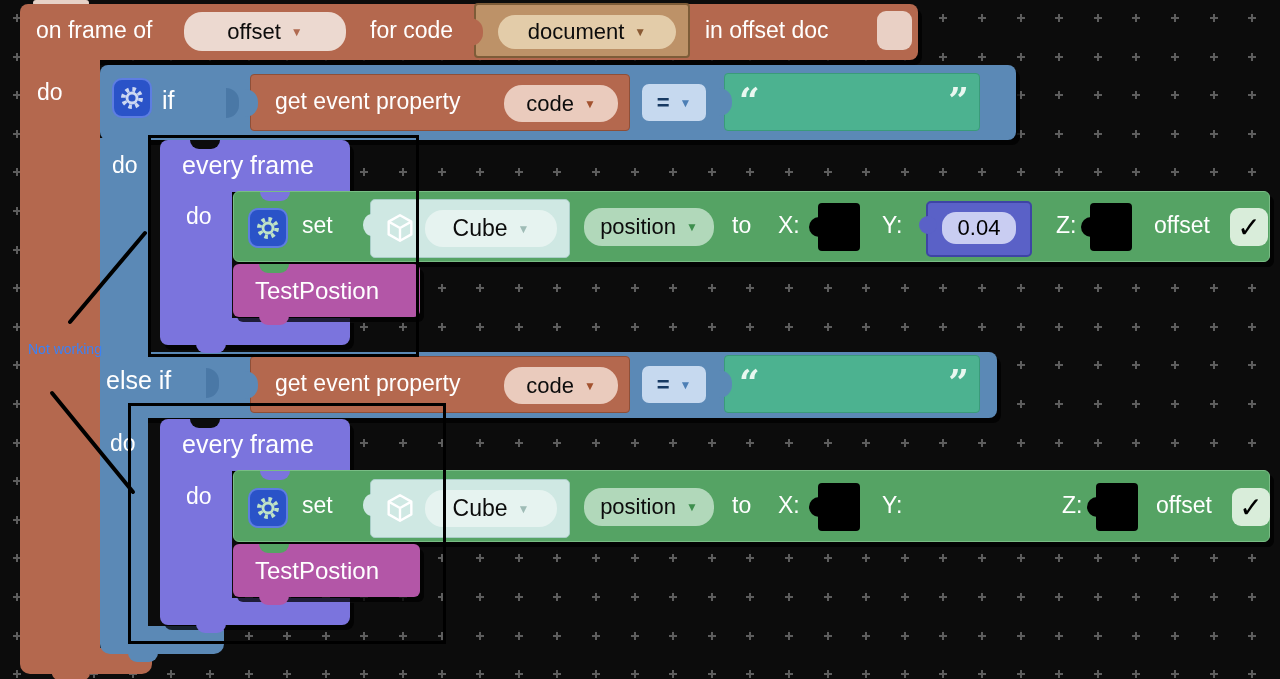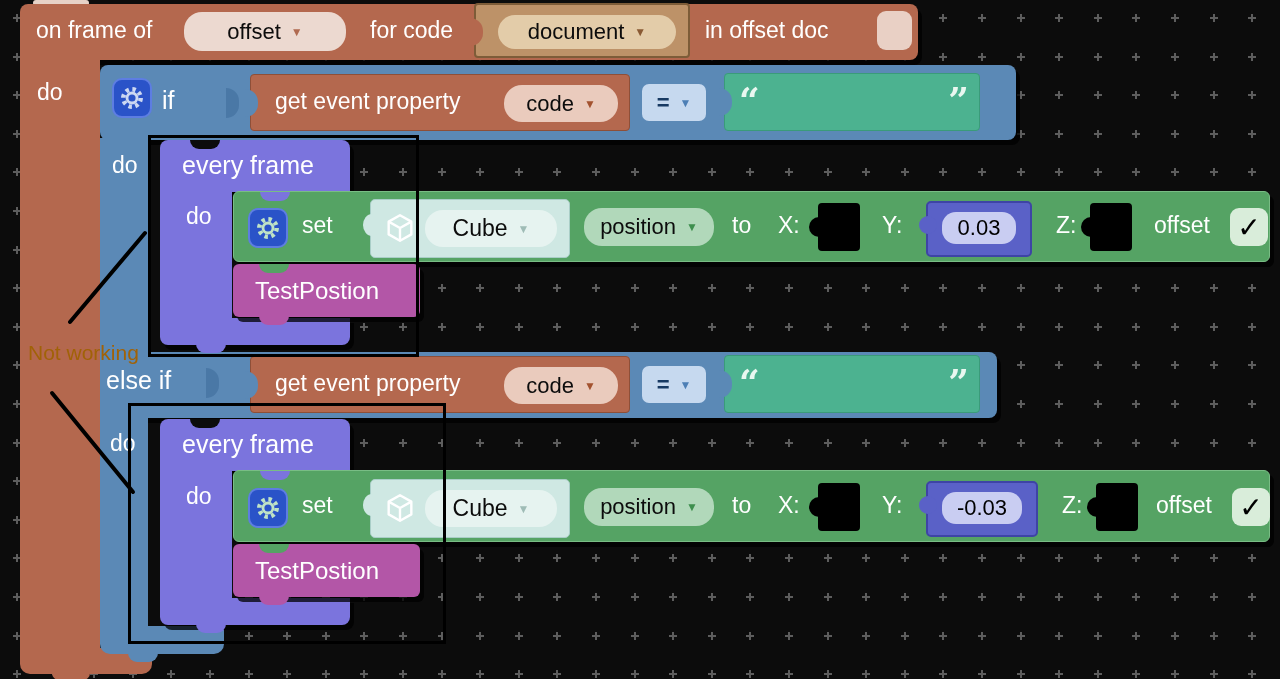"0.03" span { text: 0.03 -> 0.04 }
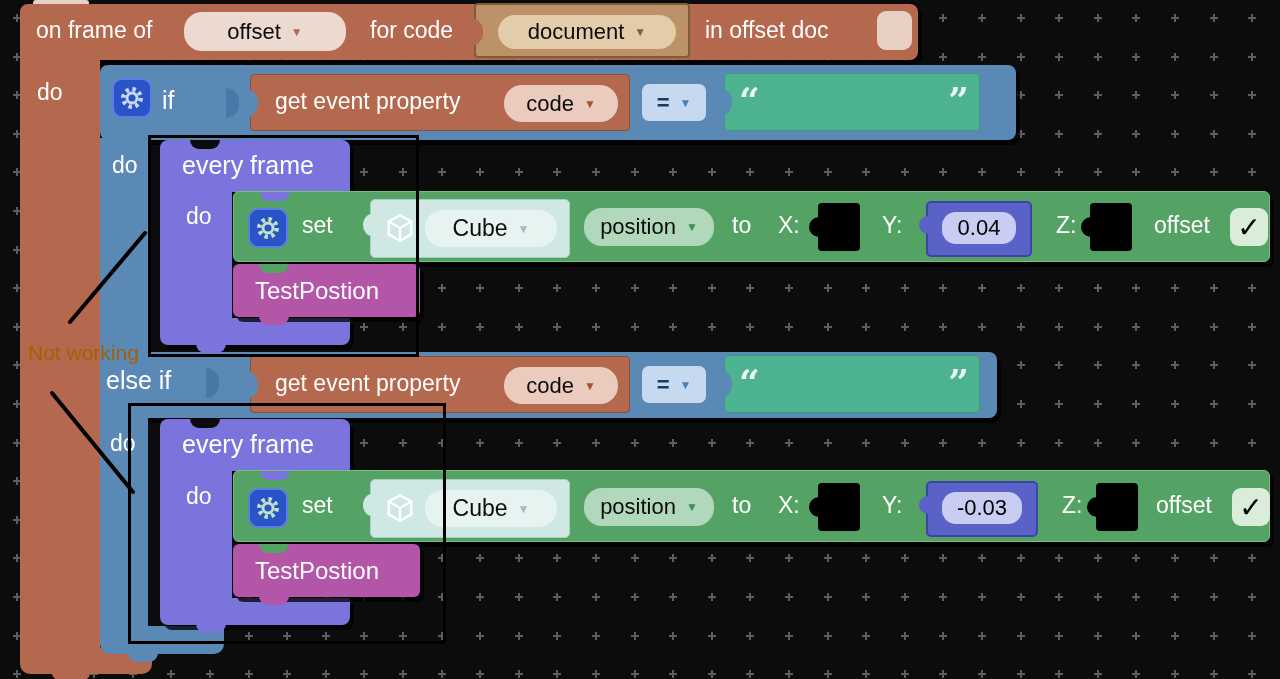"Not working" .note { color: #a16207 -> #3b82f6; font-size: 21px -> 14px }
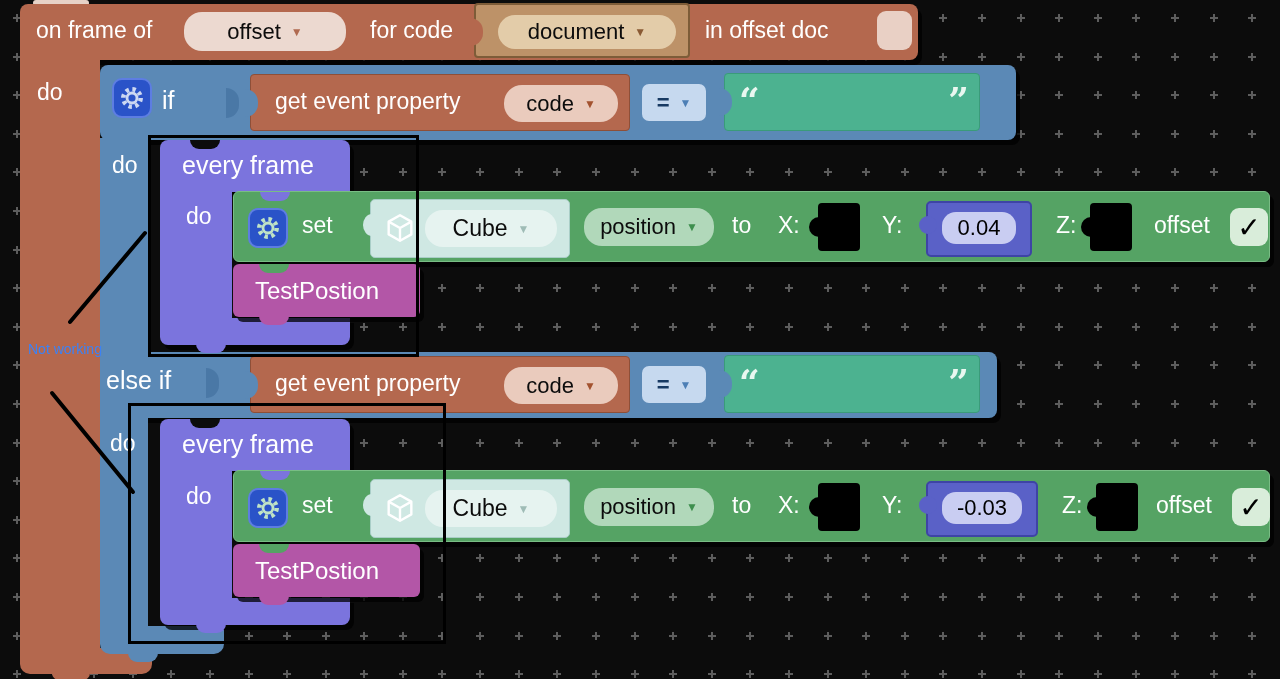"-0.03" div.numblk { html: <div> <div> <span>-0.03</span> </div> </div> -> none }
